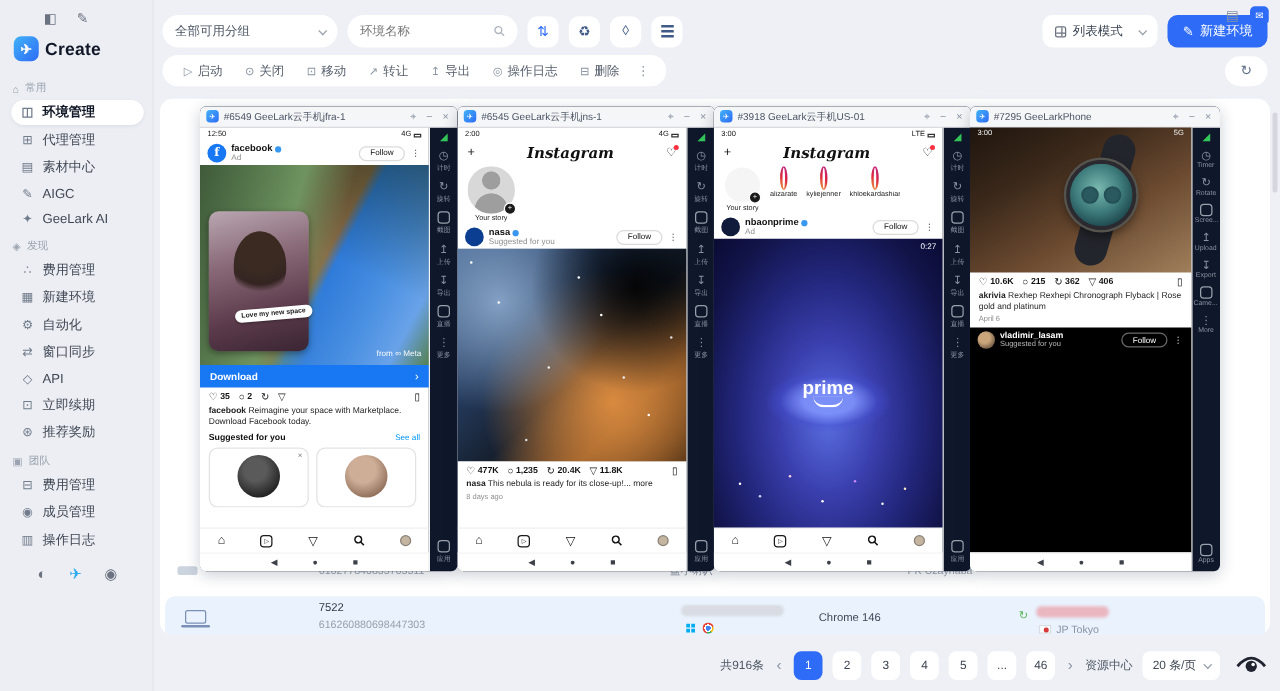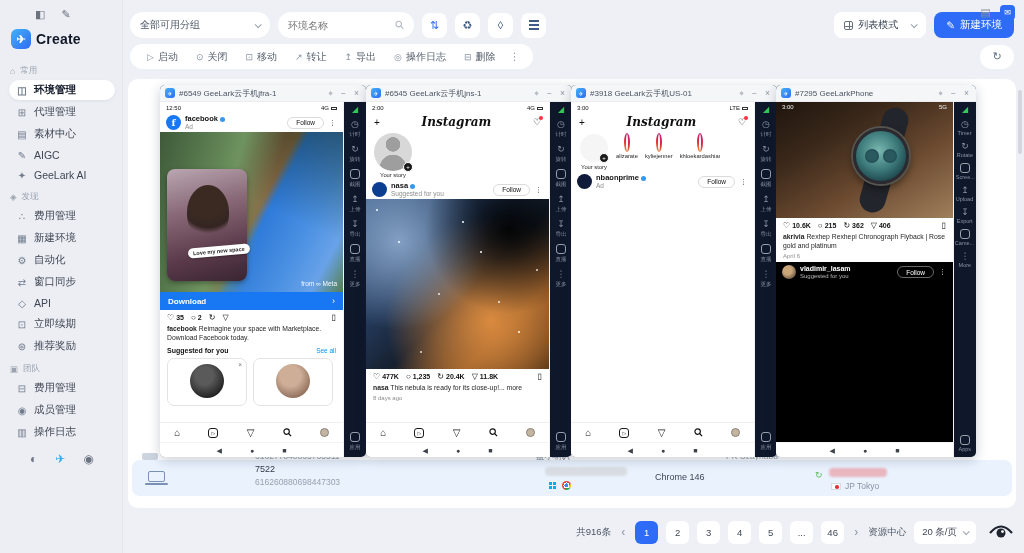"prime" div.prime-vid { html: none -> <div> <span>0:27</span> <span>prime</span> <span></span> </div> }
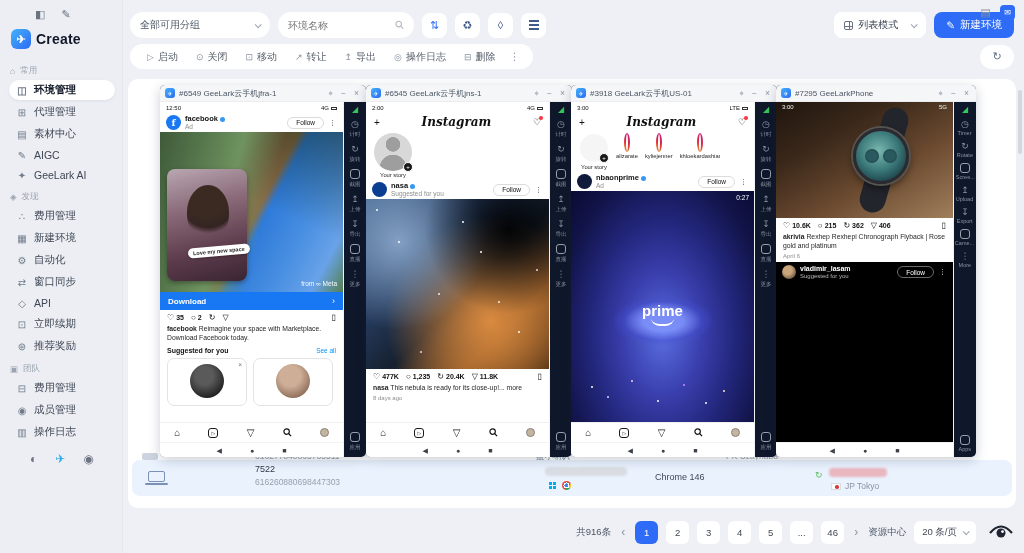"7522" .rowB { top: 381px -> 398px }
